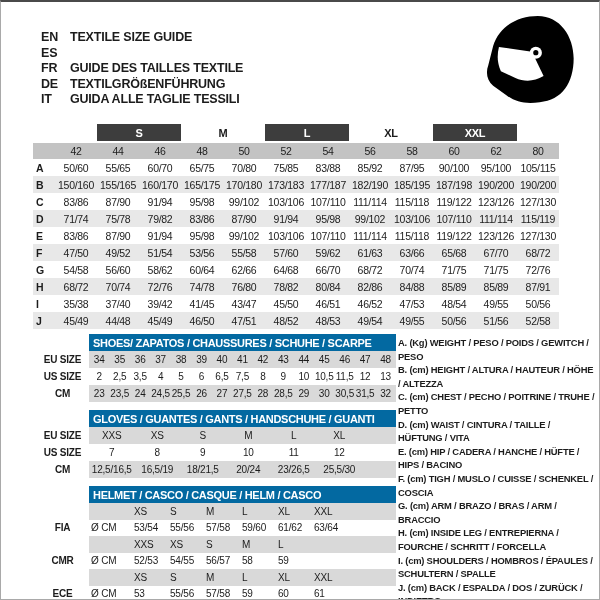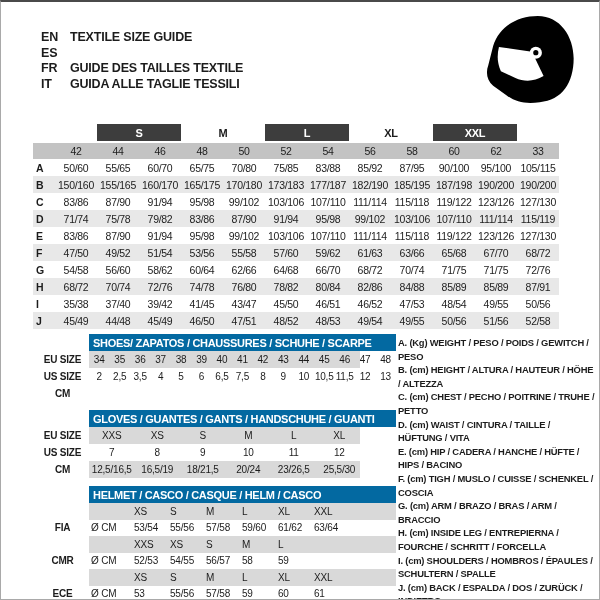"DE" div.lang-row { html: none -> <div> <span>DE</span> <span>TEXTILGRÖßENFÜHRUNG</span> </div> }
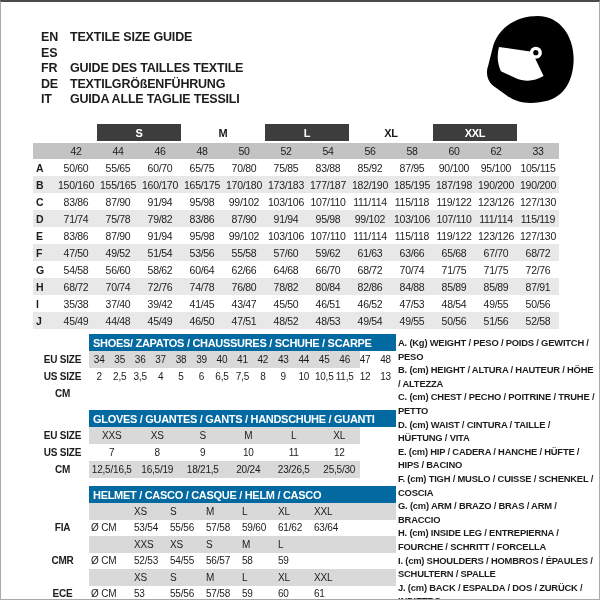"33" div.t-cell { text: 33 -> 80 }
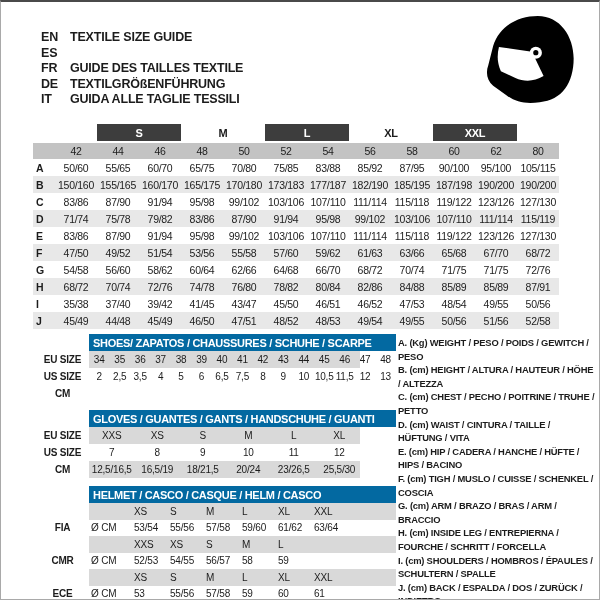"34" .sub-grid { width: 271px -> 307px }
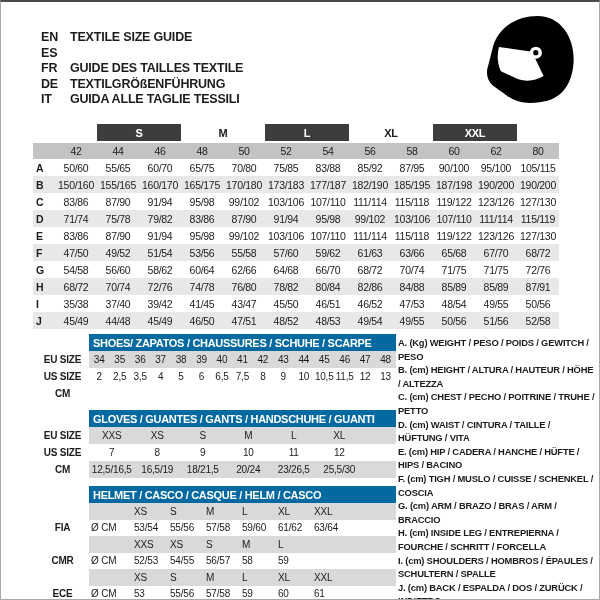"23" div.sub-grid { html: none -> <div> <div>23</div> <div>23,5</div> <div>24</div> <div>24,5</div> <div>25,5</div> <div>26</div> <div>27</div> <div>27,5</div> <div>28</div> <div>28,5</div> <div>29</div> <div>30</div> <div>30,5</div> <div>31,5</div> <div>32</div> </div> }
